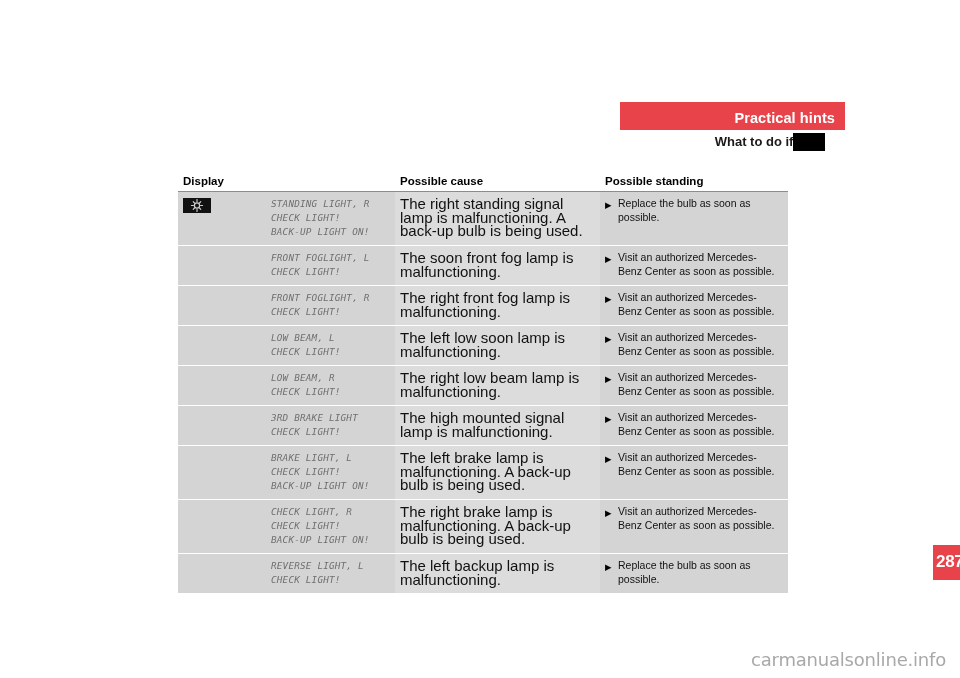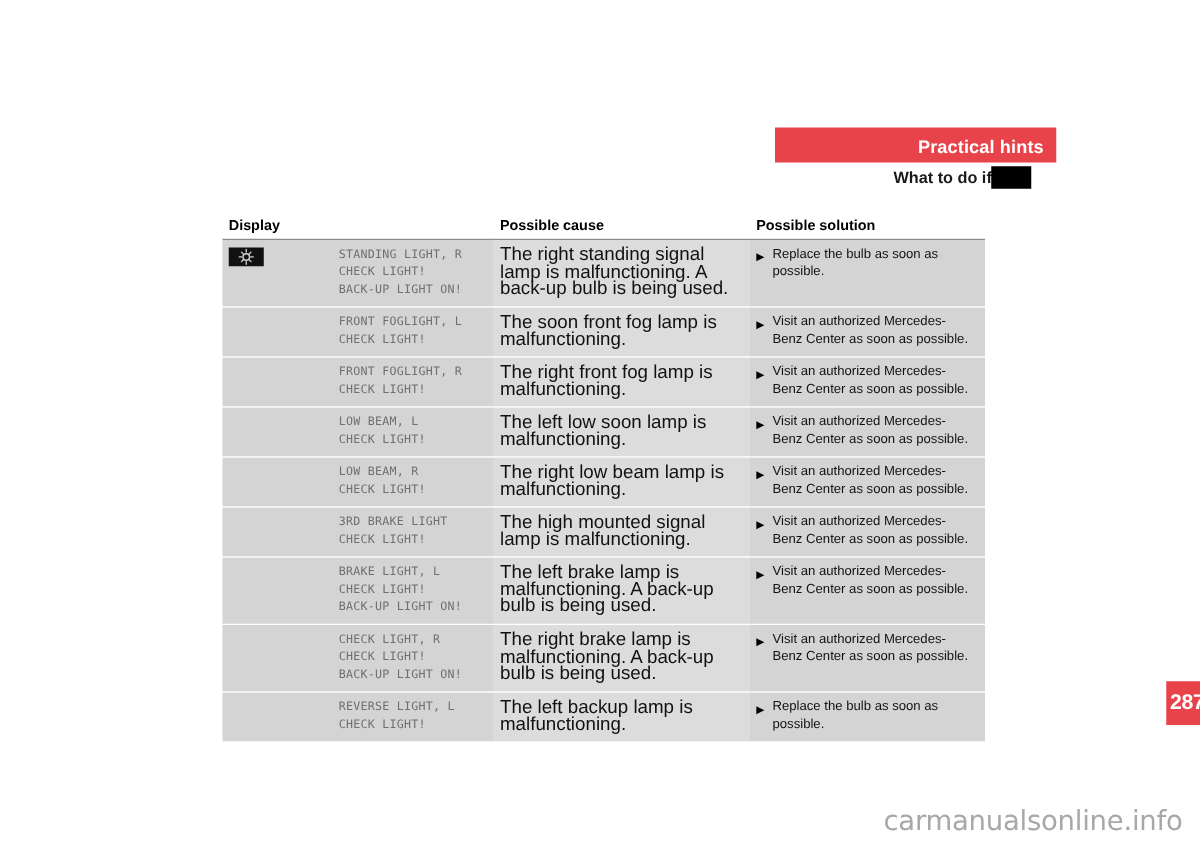"Possible solution" th { text: solution -> standing }
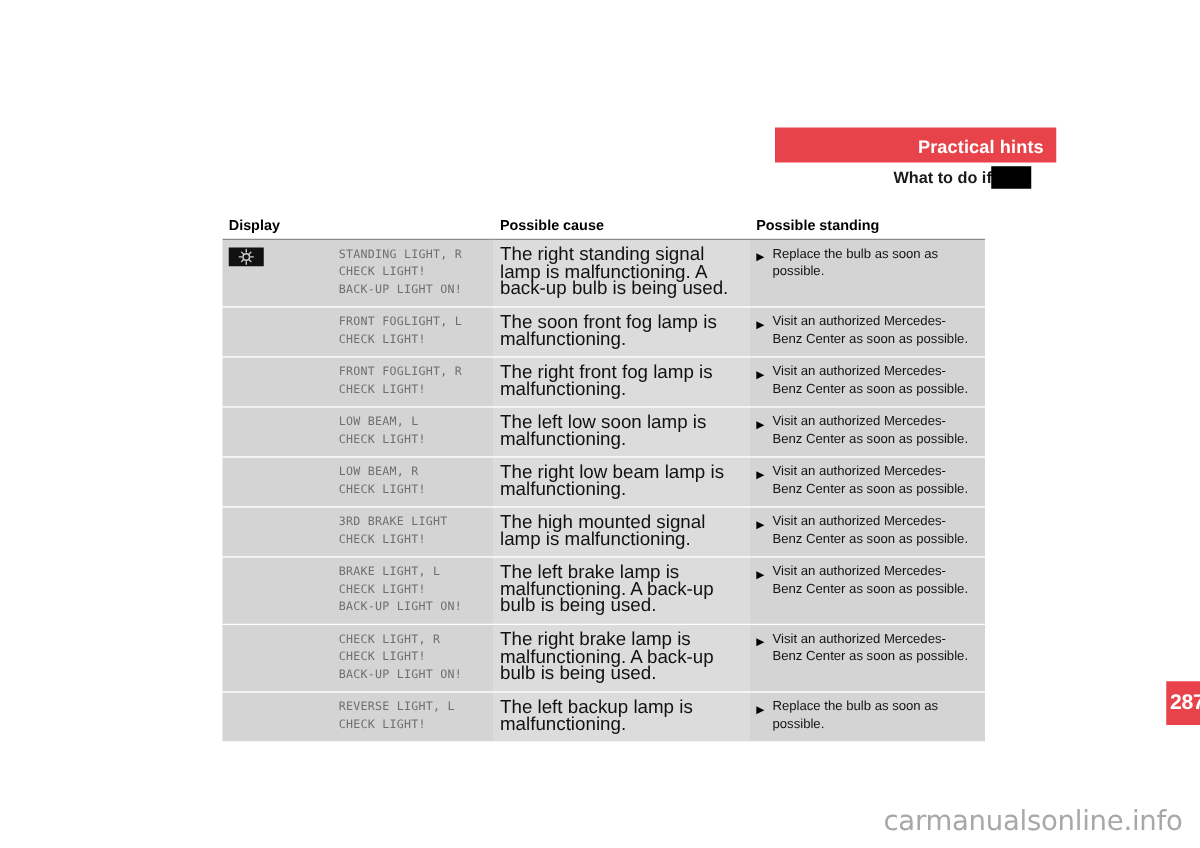"STANDING LIGHT, R" .display-lines { font-style: none -> italic }
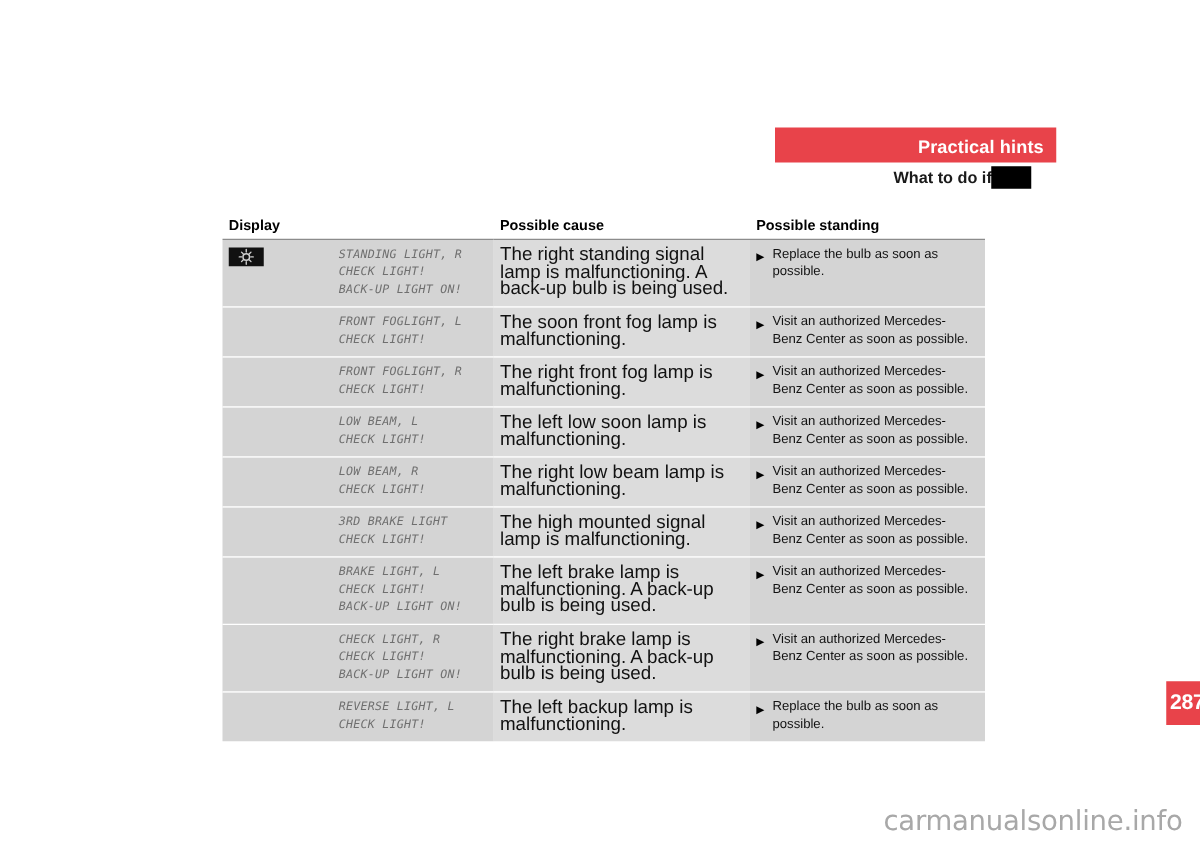"carmanualsonline.info" .watermark { font-size: 22px -> 18px }
